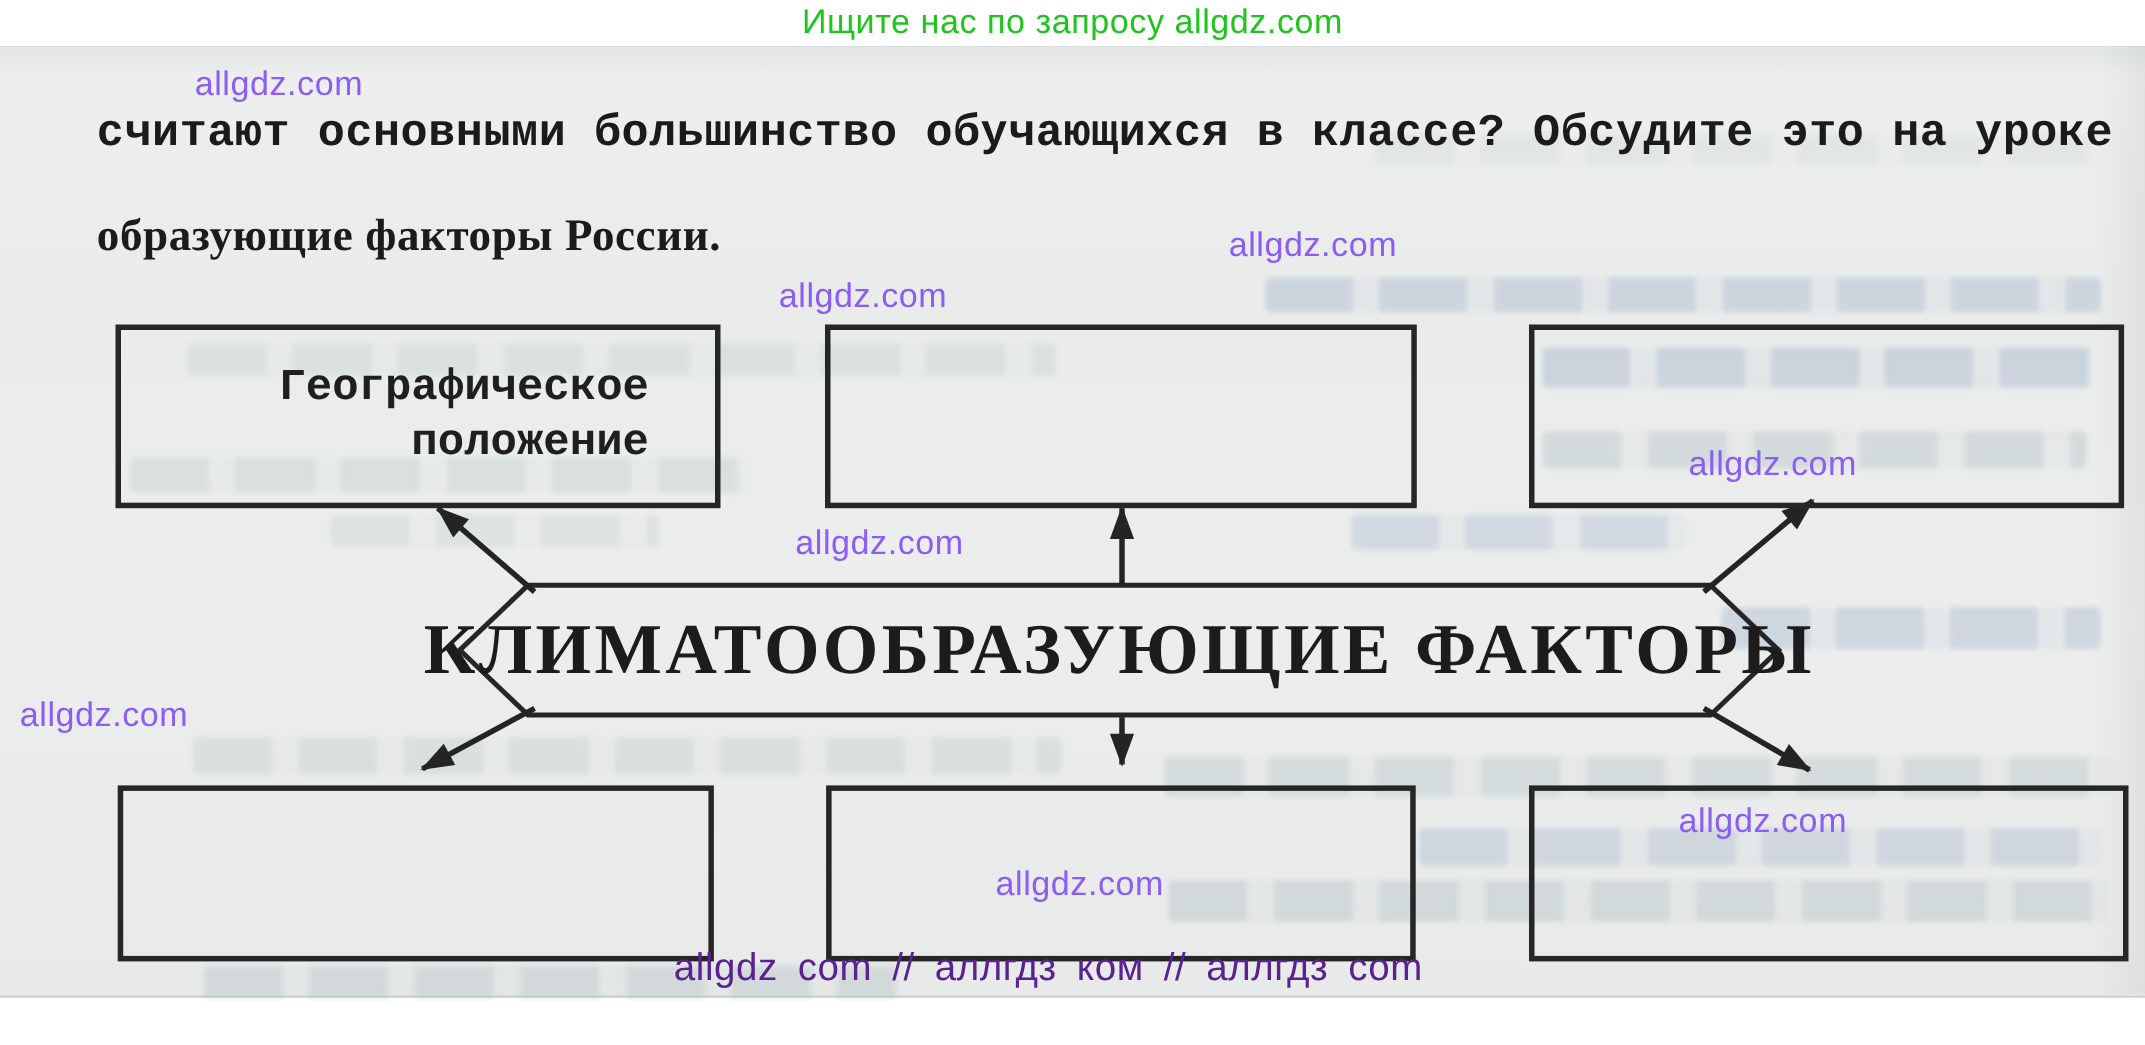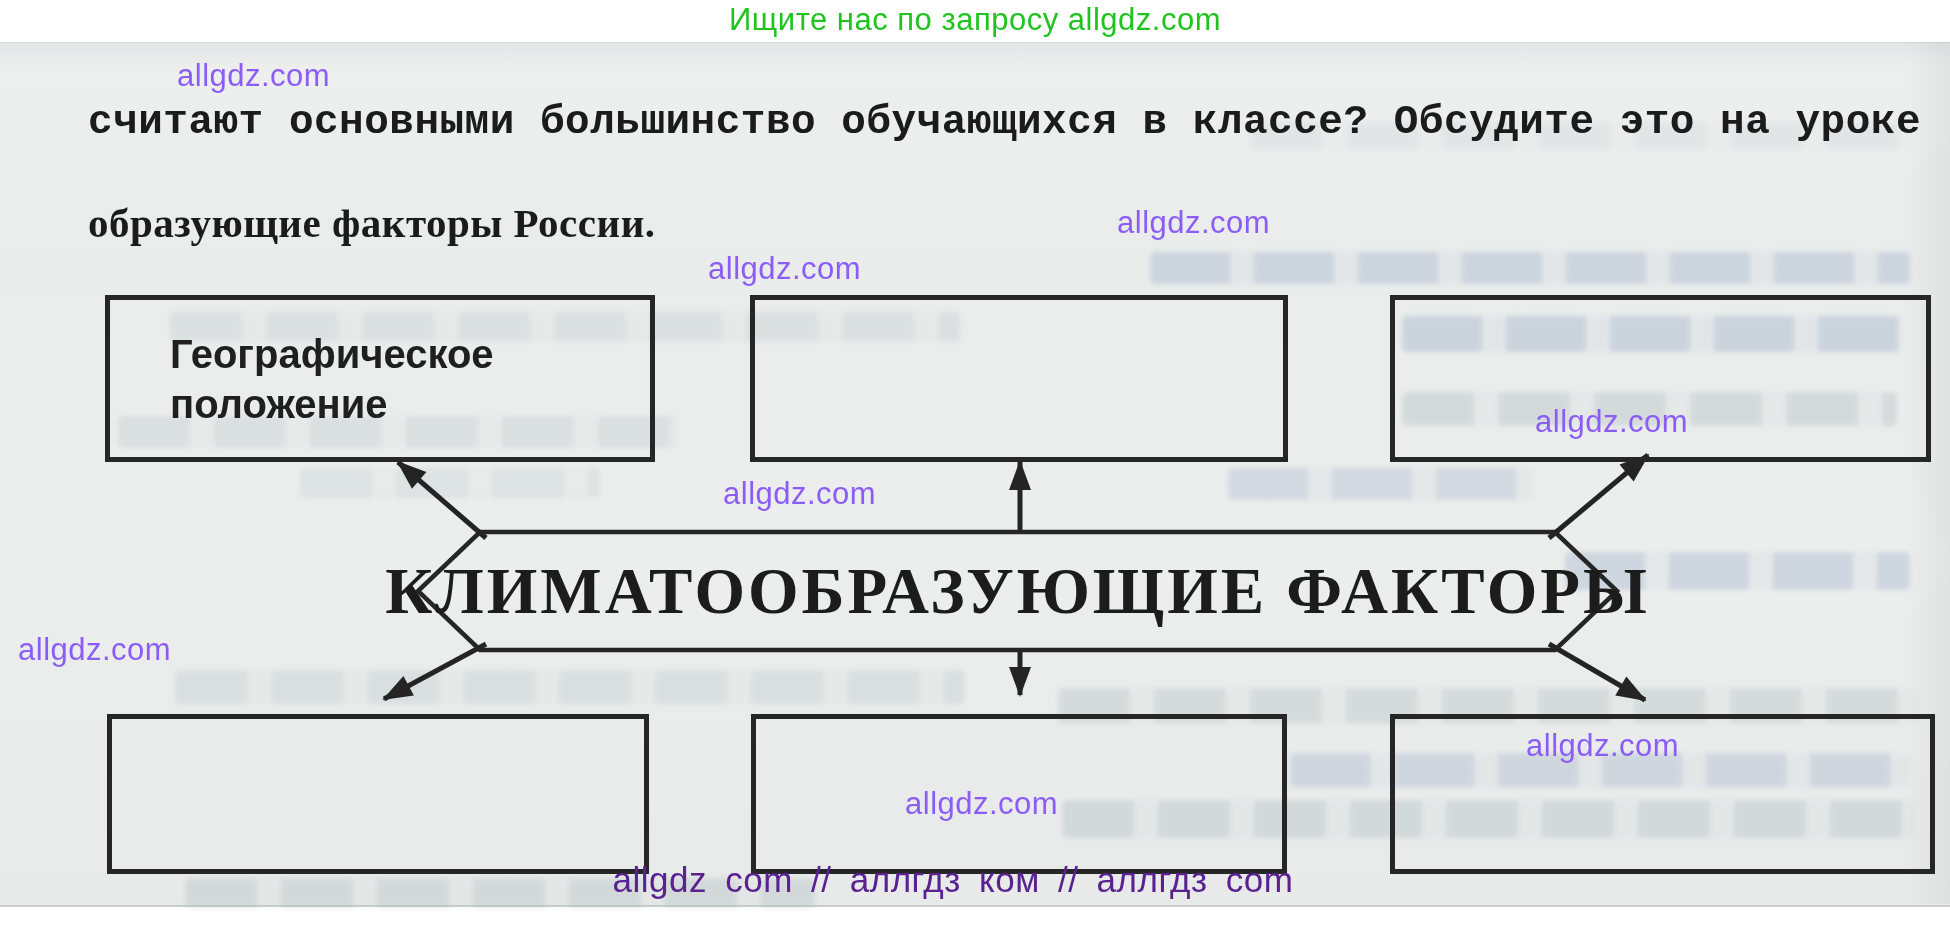"образующие факторы России." div.task-line { top: 198px -> 188px }
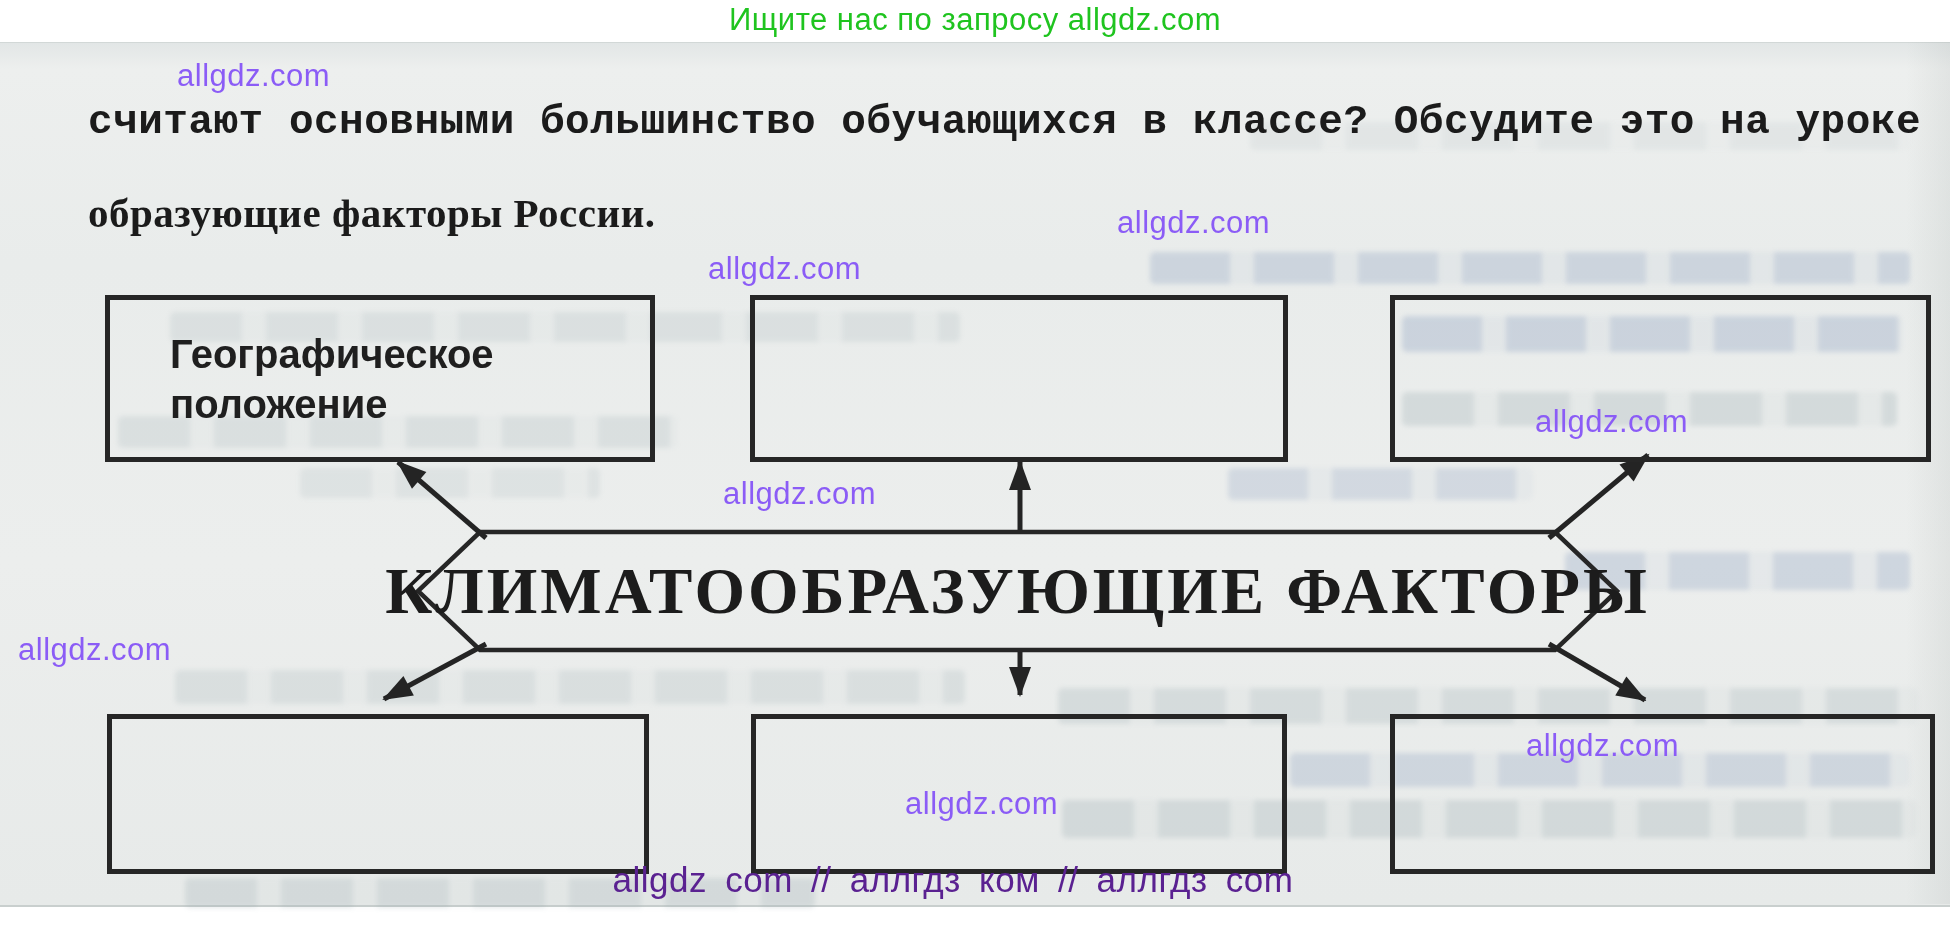"Географическое положение" .dbox-label { font-family: Liberation Sans, sans-serif -> Liberation Mono, monospace; text-align: left -> right }
